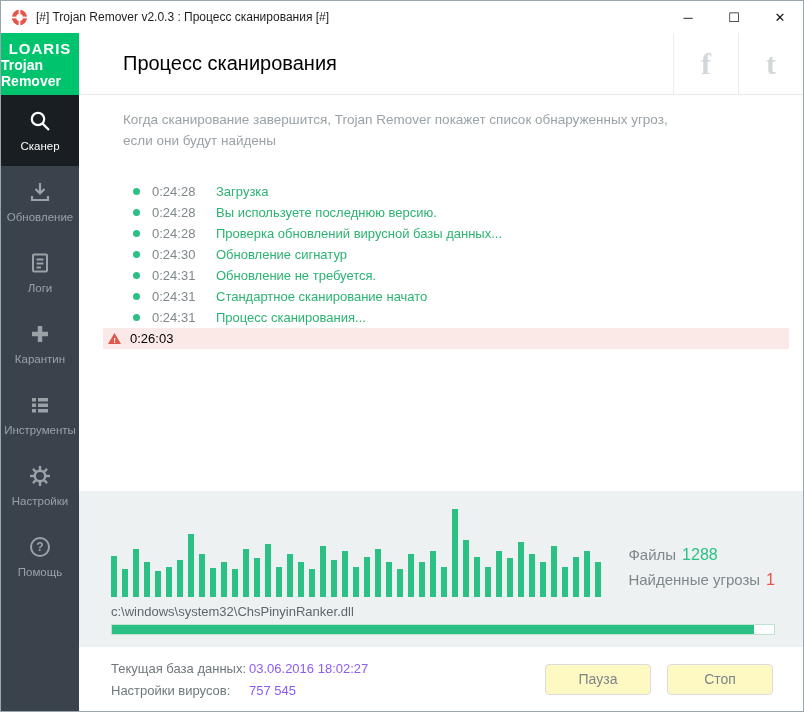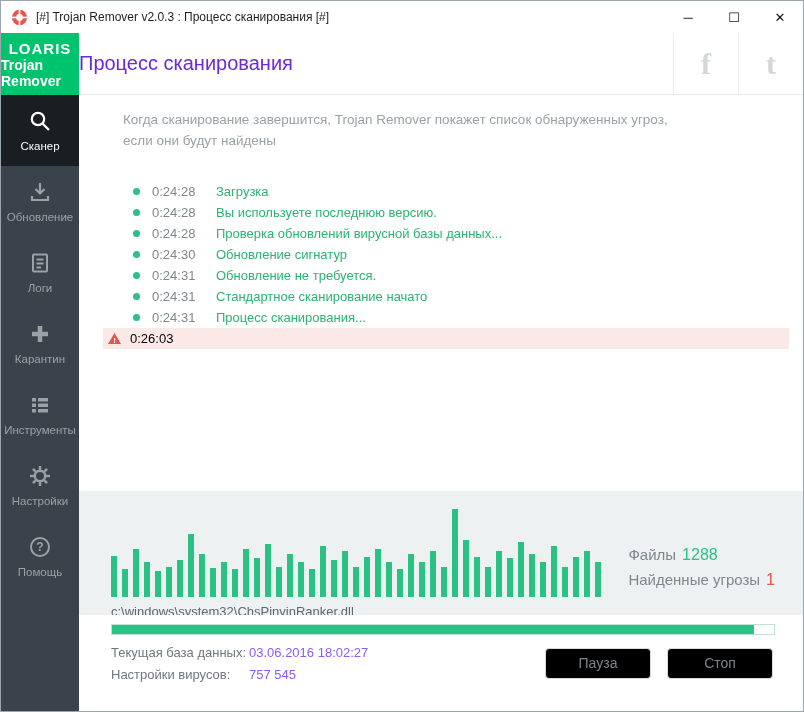"Процесс сканирования" .page-title { color: #6d28d9 -> #000000; padding-left: none -> 44px }
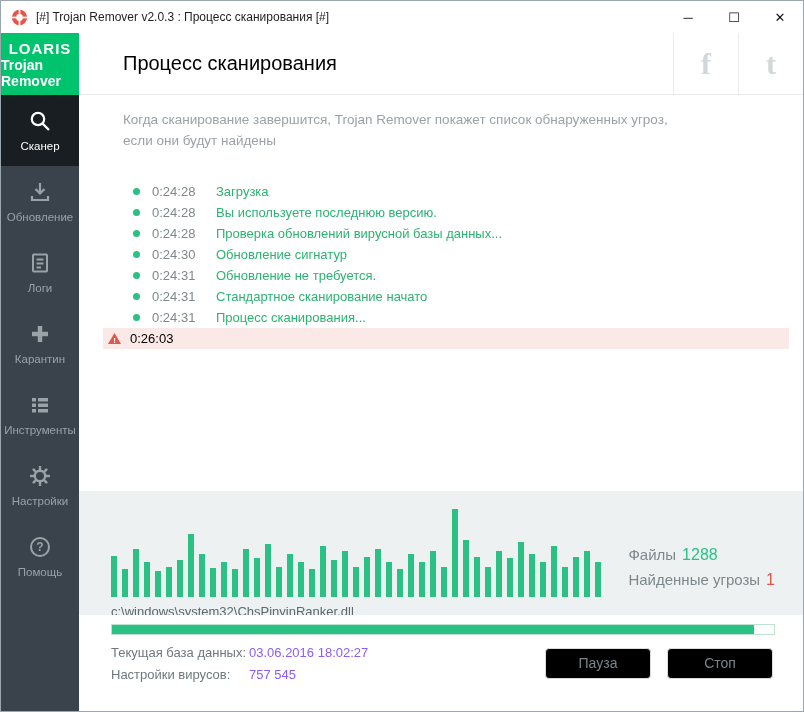"Файлы 1288" .scan-panel { height: 124px -> 156px }
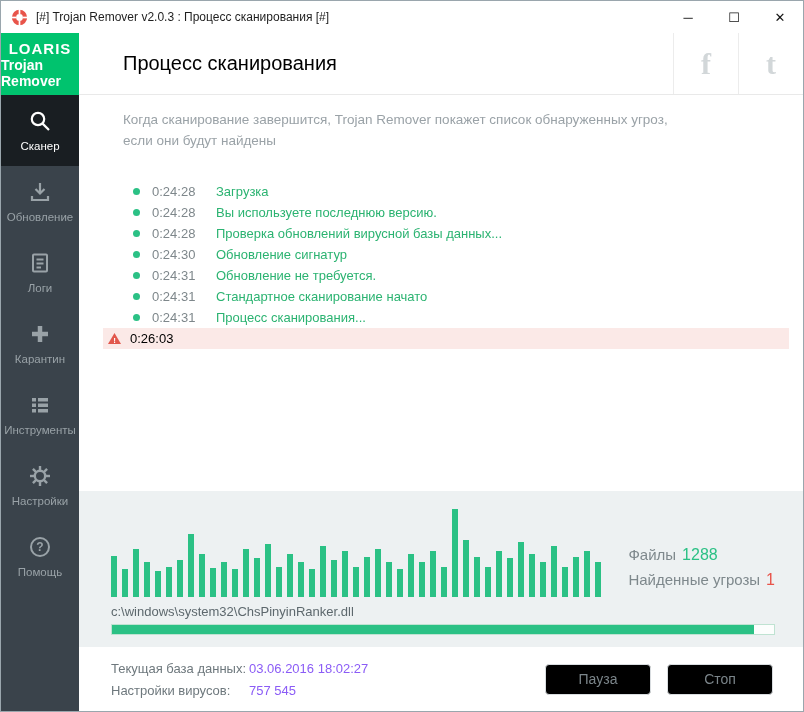"Пауза" .btn { background: #000000 -> #fef9c3 }
